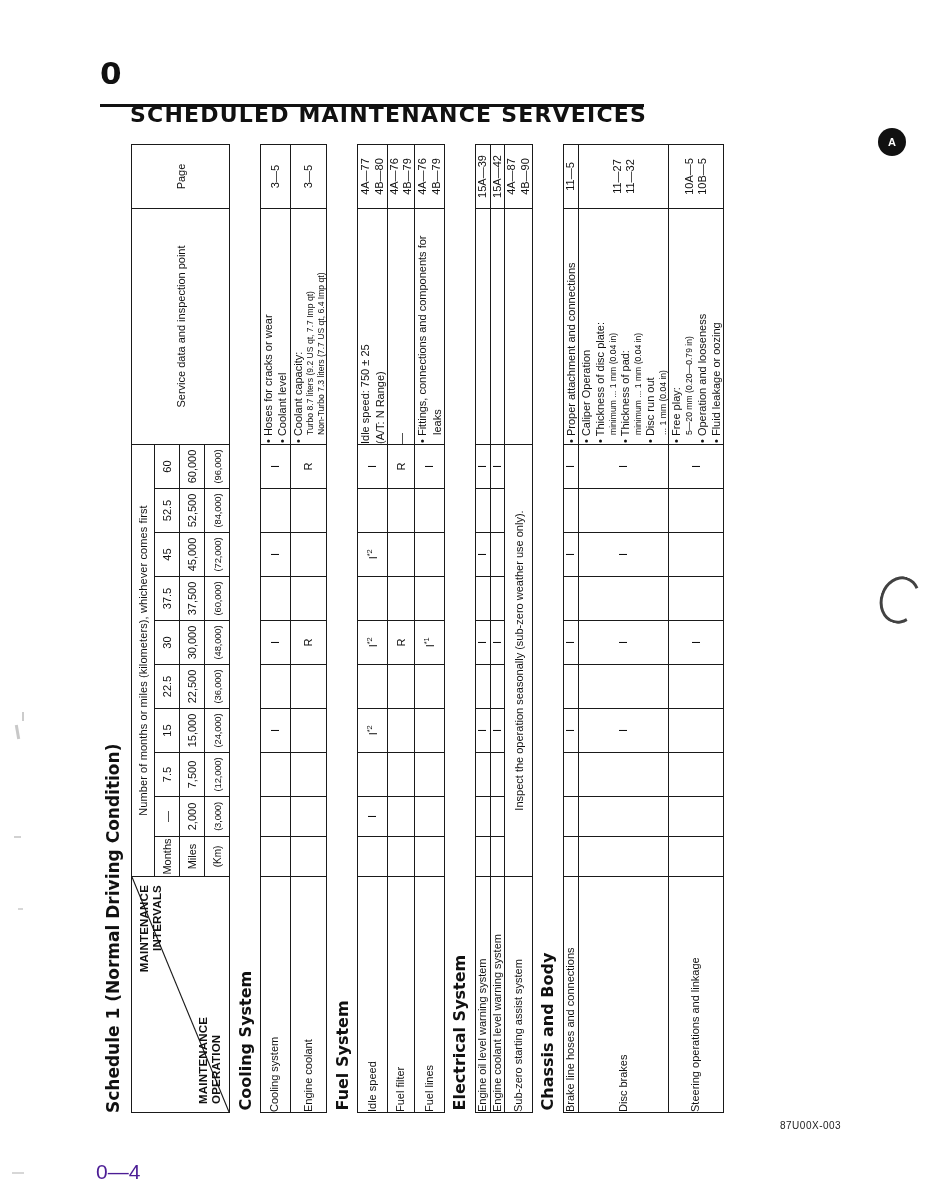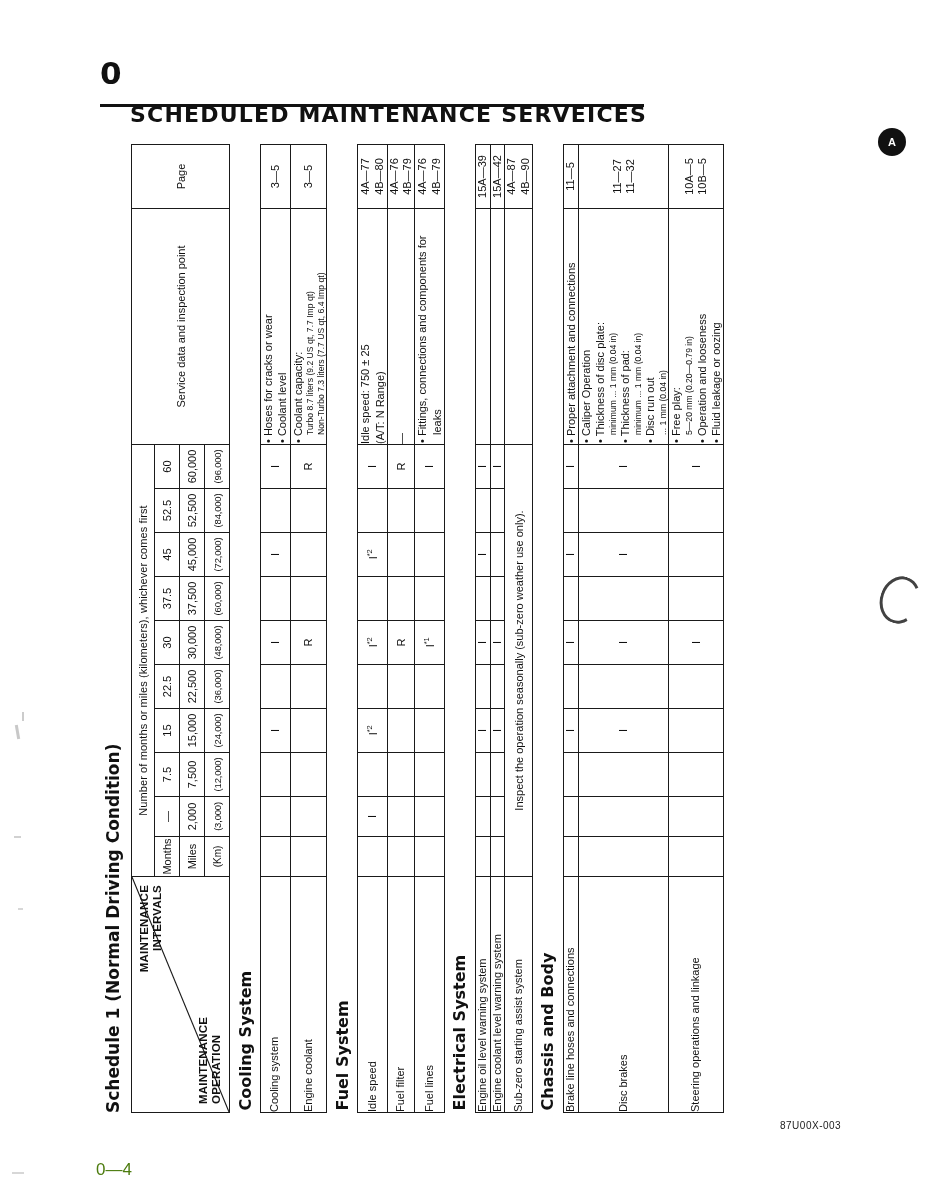"0—4" #folio { color: #4d7c0f -> #4c1d95; font-size: 17px -> 21px }
